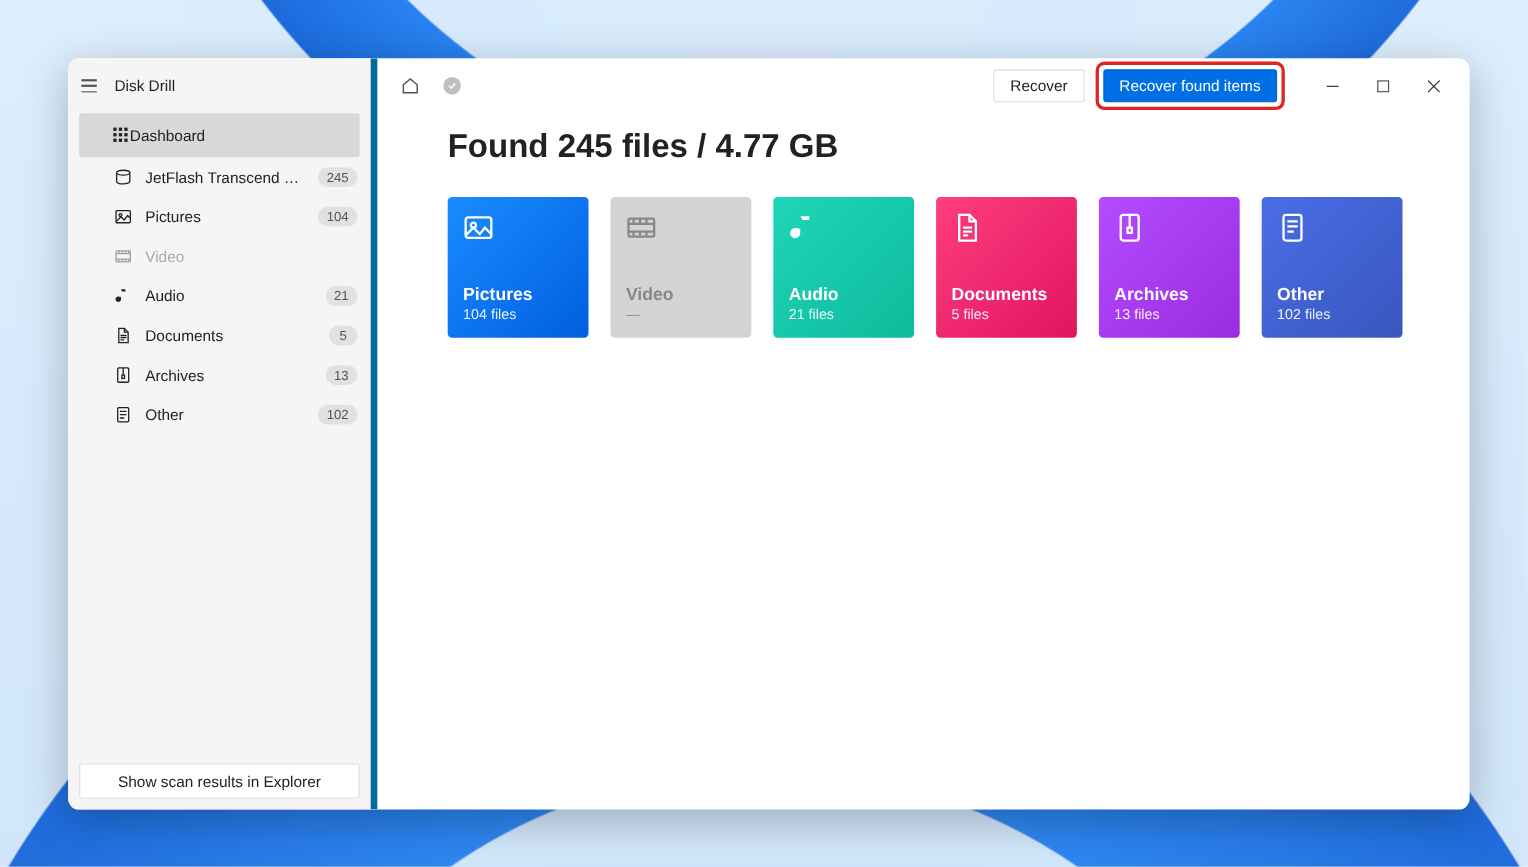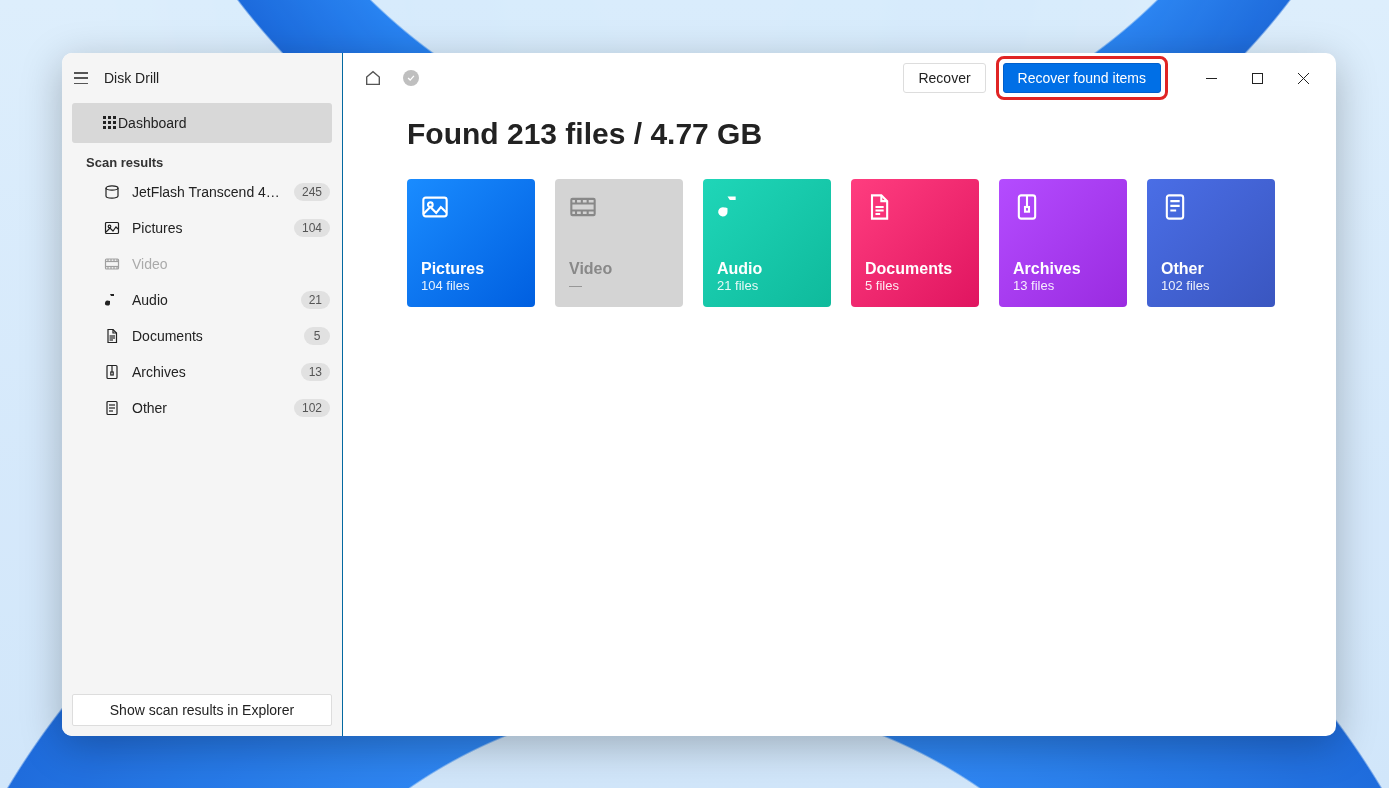"Disk Drill" .sidebar { border-right: 1px solid #0369a1 -> 6px solid #0369a1 }
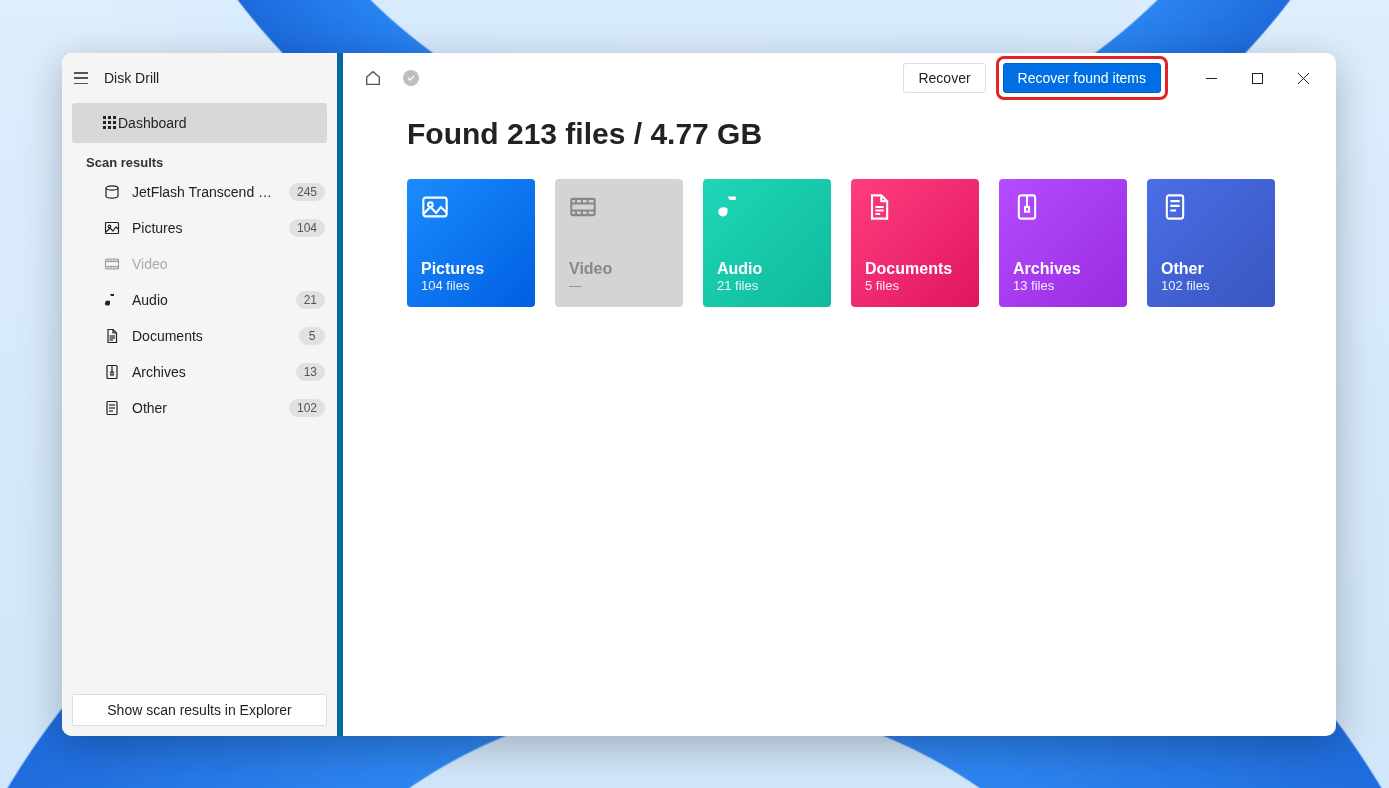"Found 213 files / 4.77" div.page-title { text: 213 -> 245 }
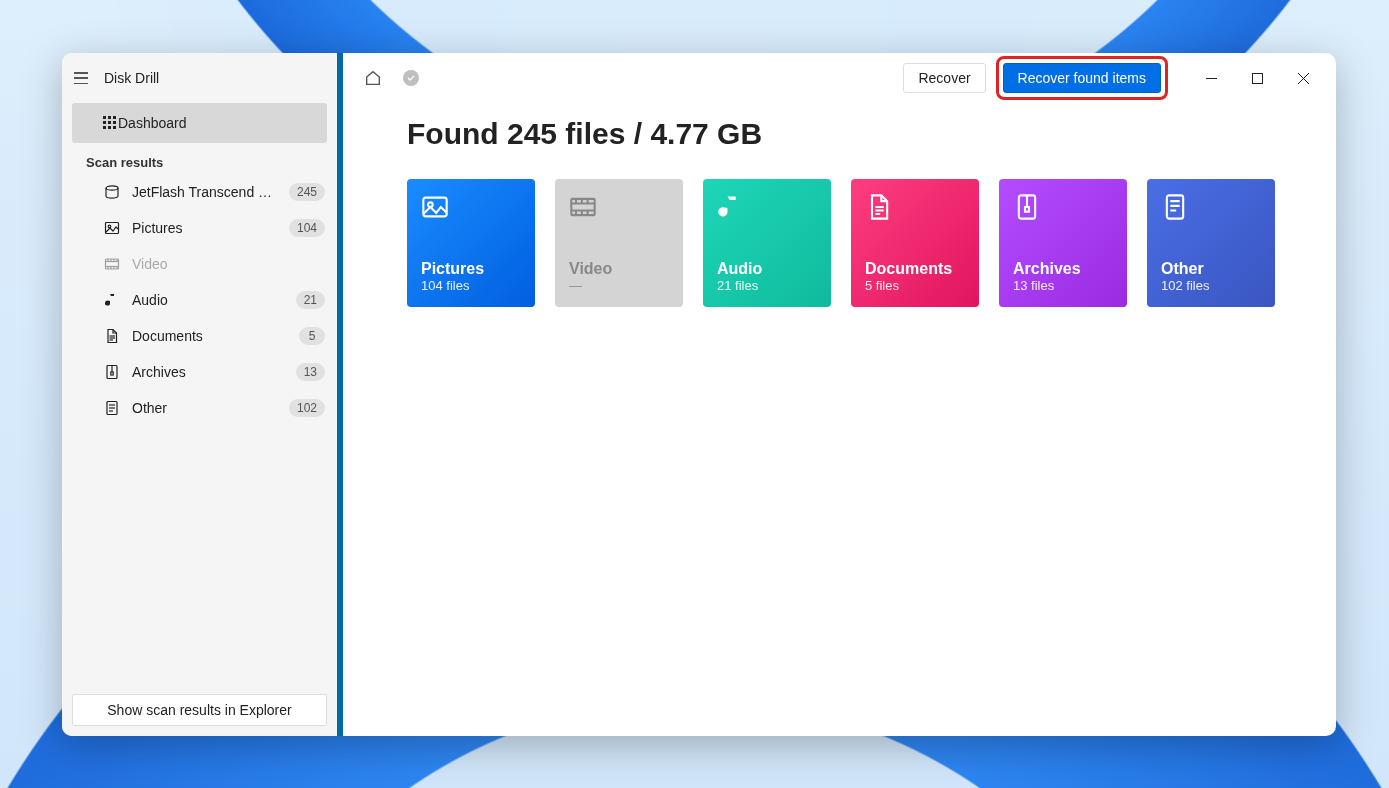"Scan results" div.section-label { html: <div>Scan results</div> -> none }
